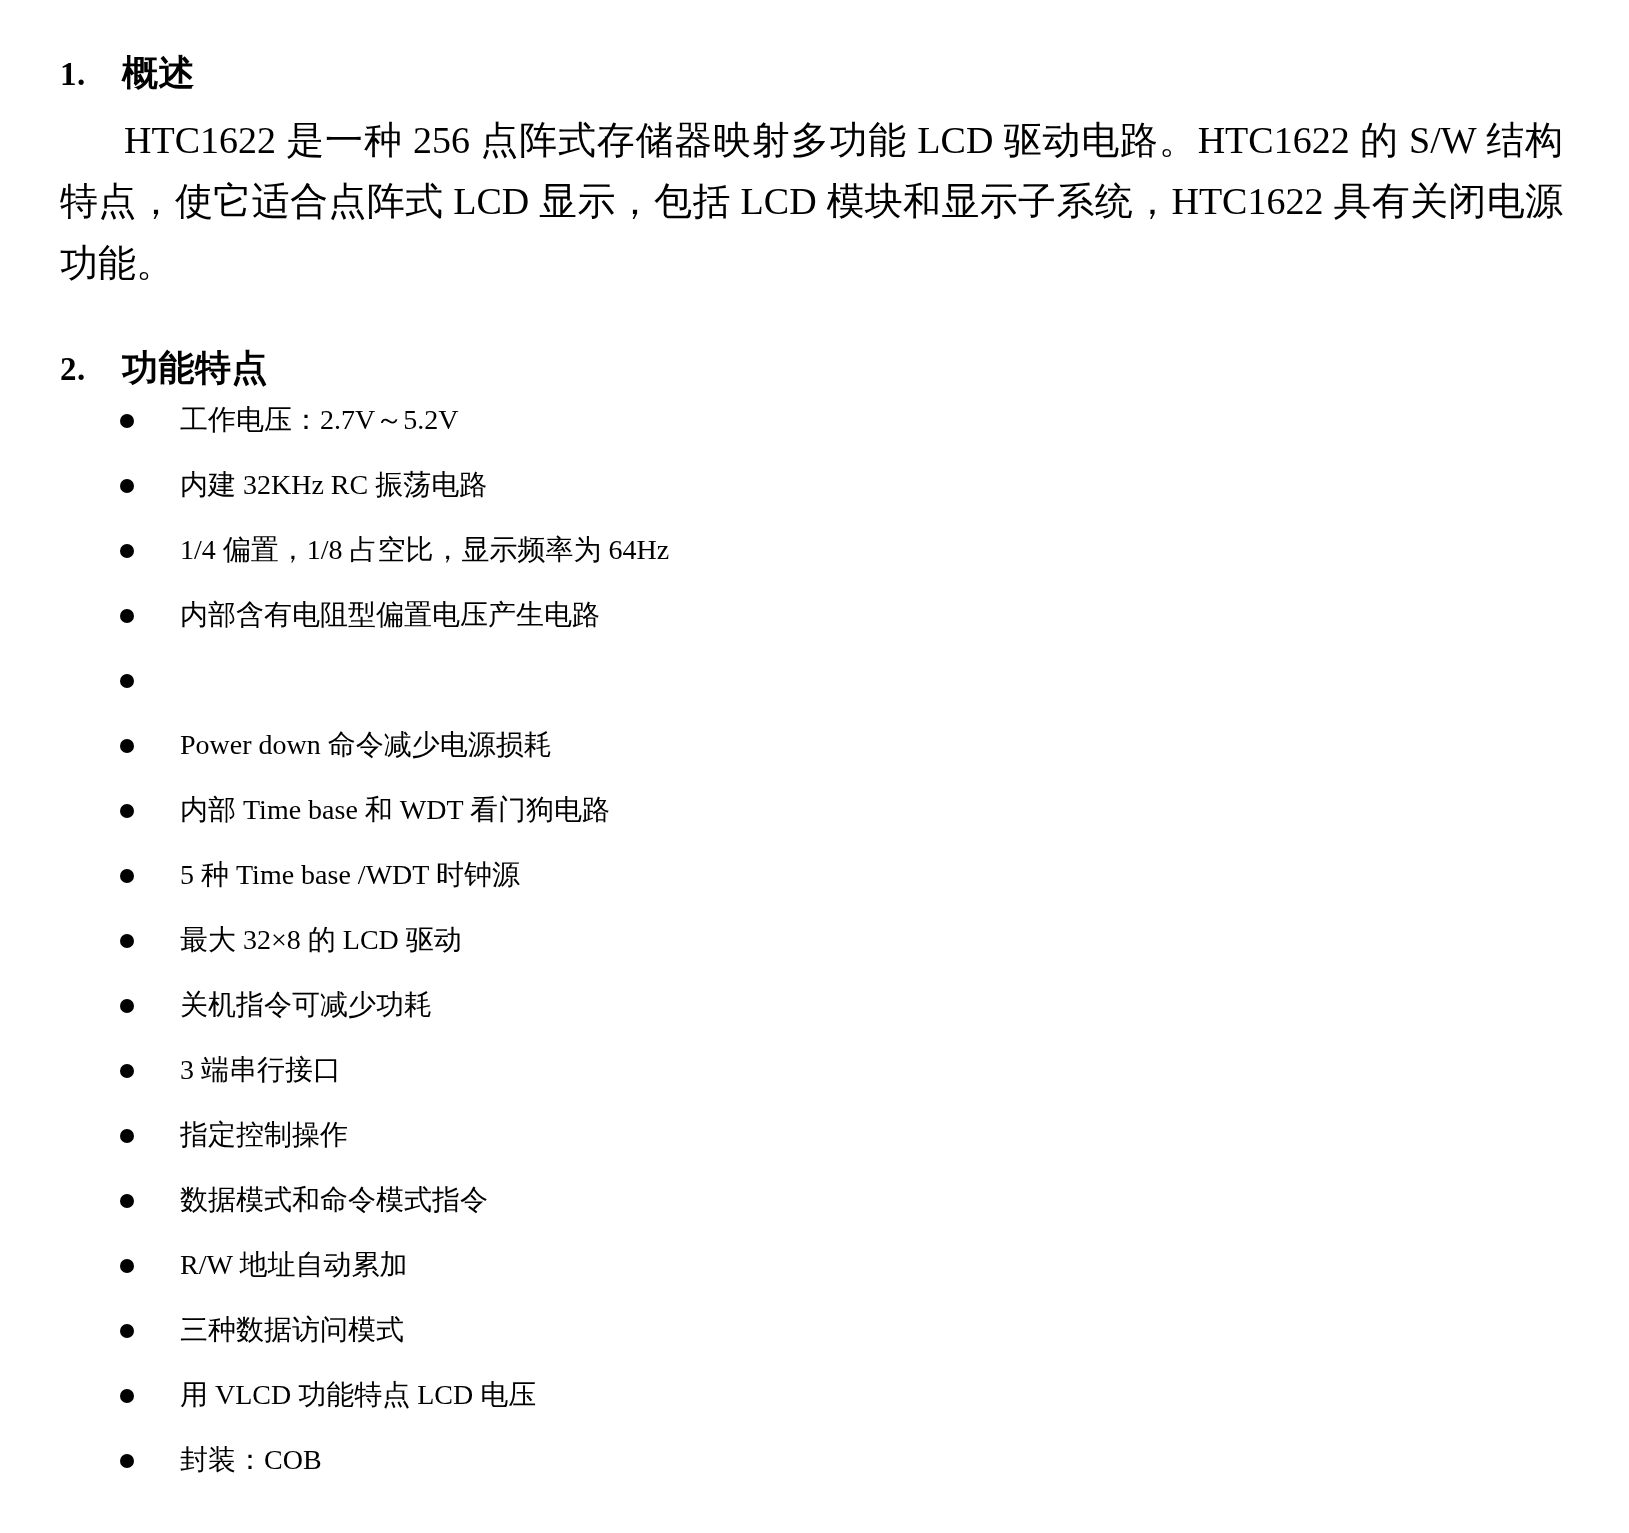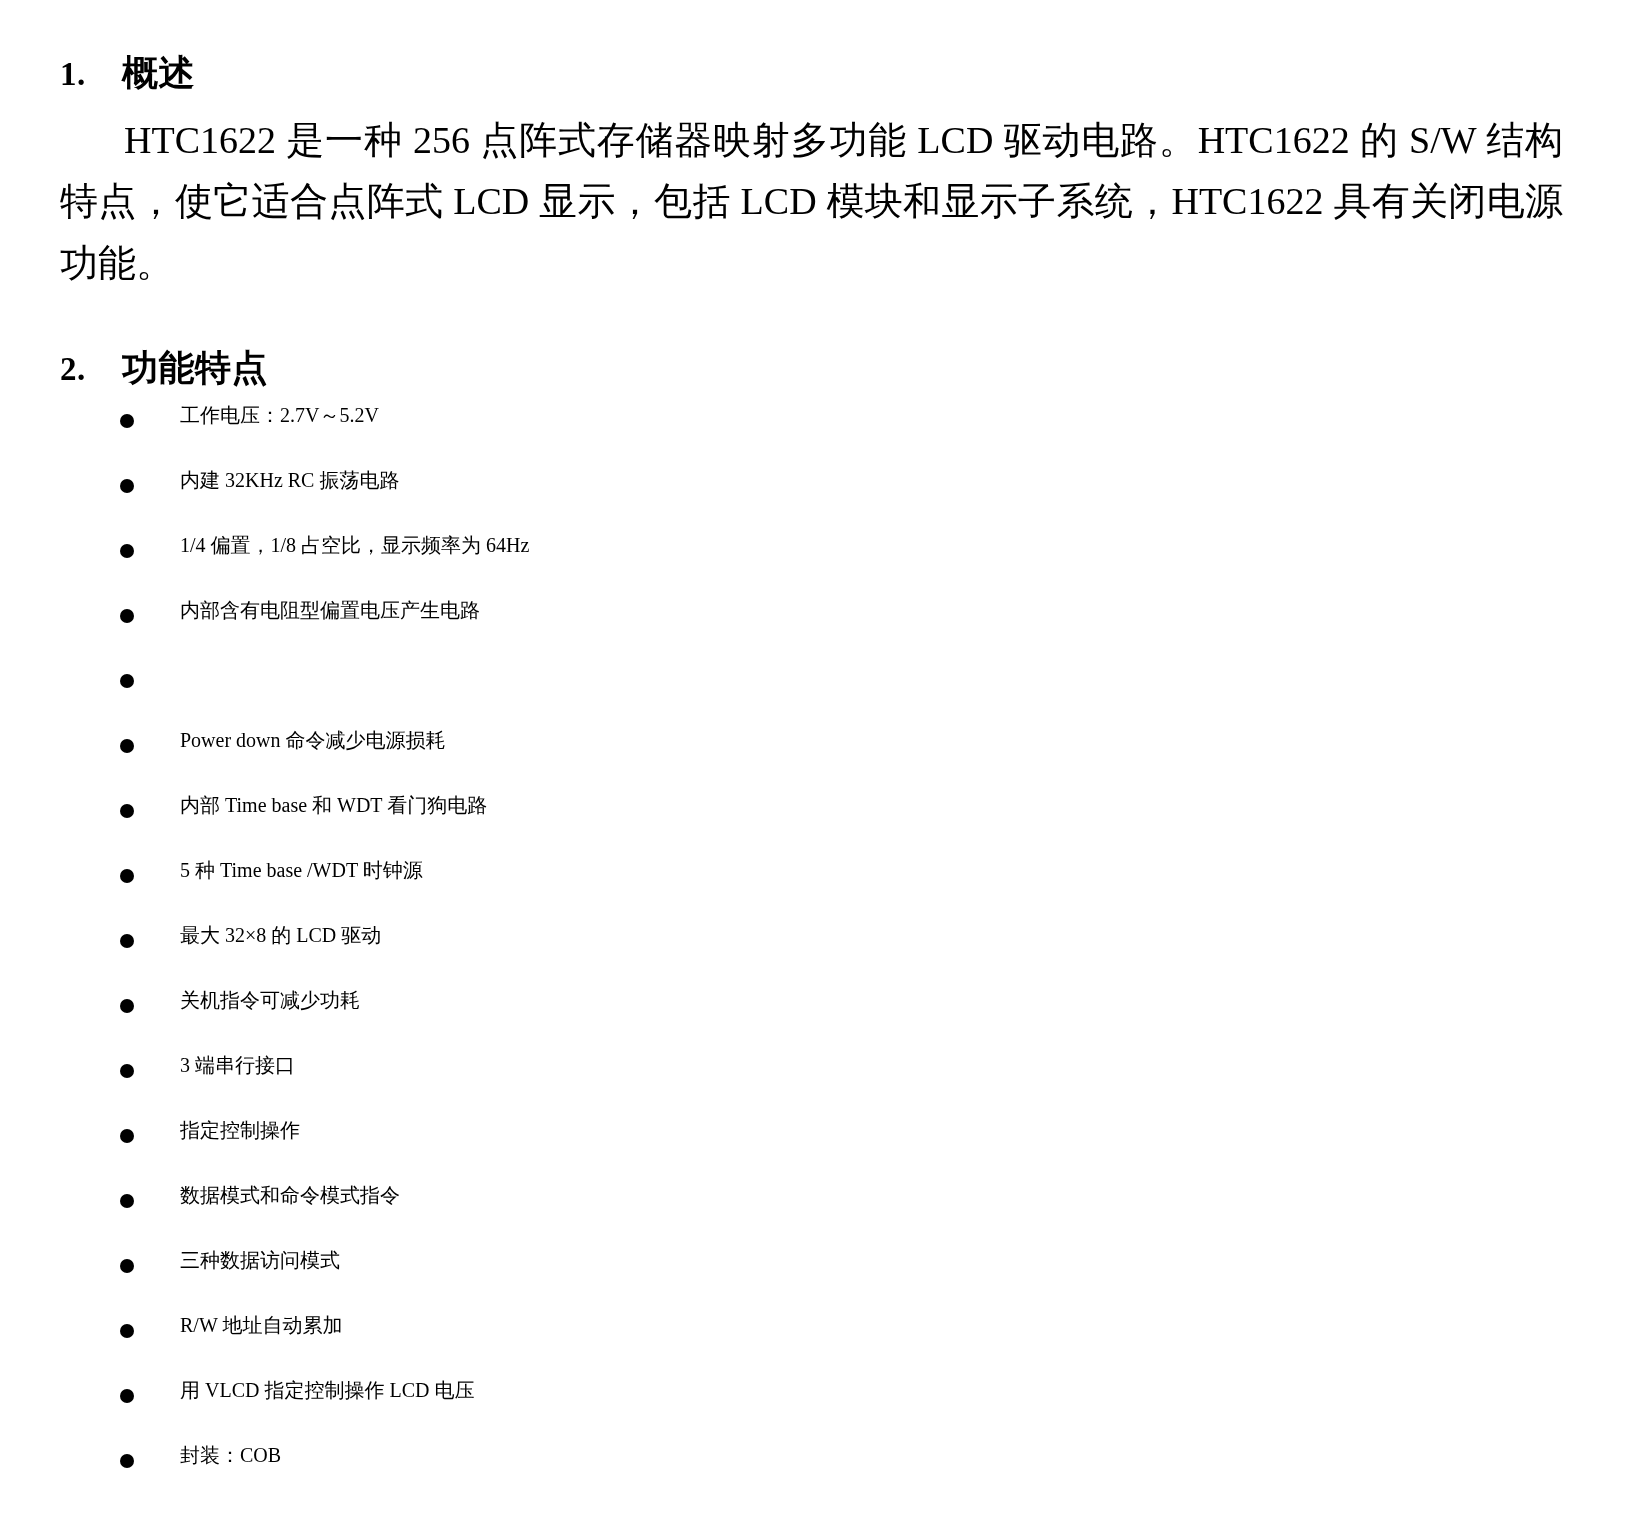"工作电压：2.7V～5.2V" .feature-list li { font-size: 20px -> 28px }
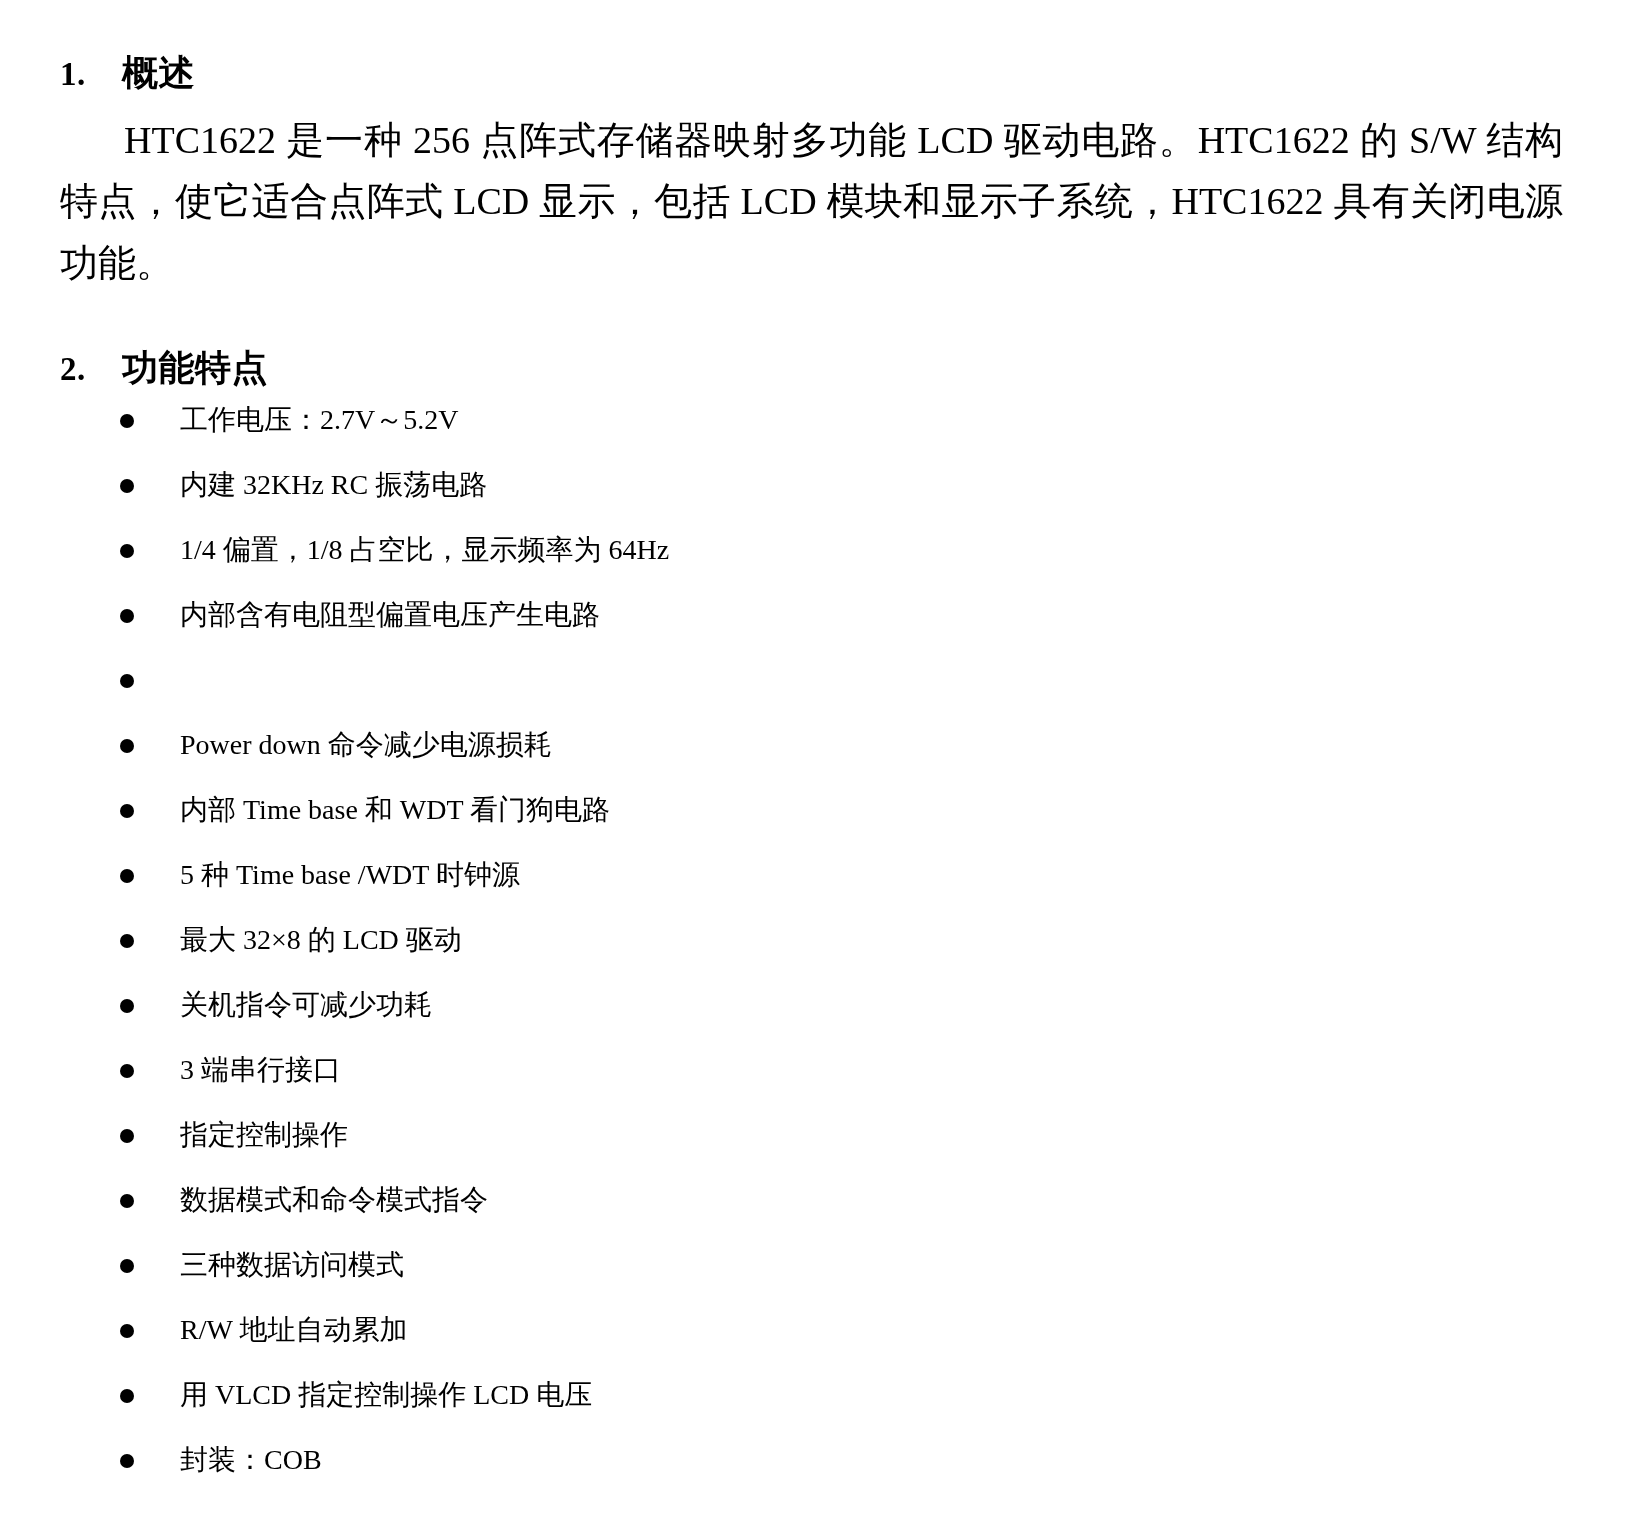"三种数据访问模式" li { order: before "R/W 地址自动累加" -> after "R/W 地址自动累加" }
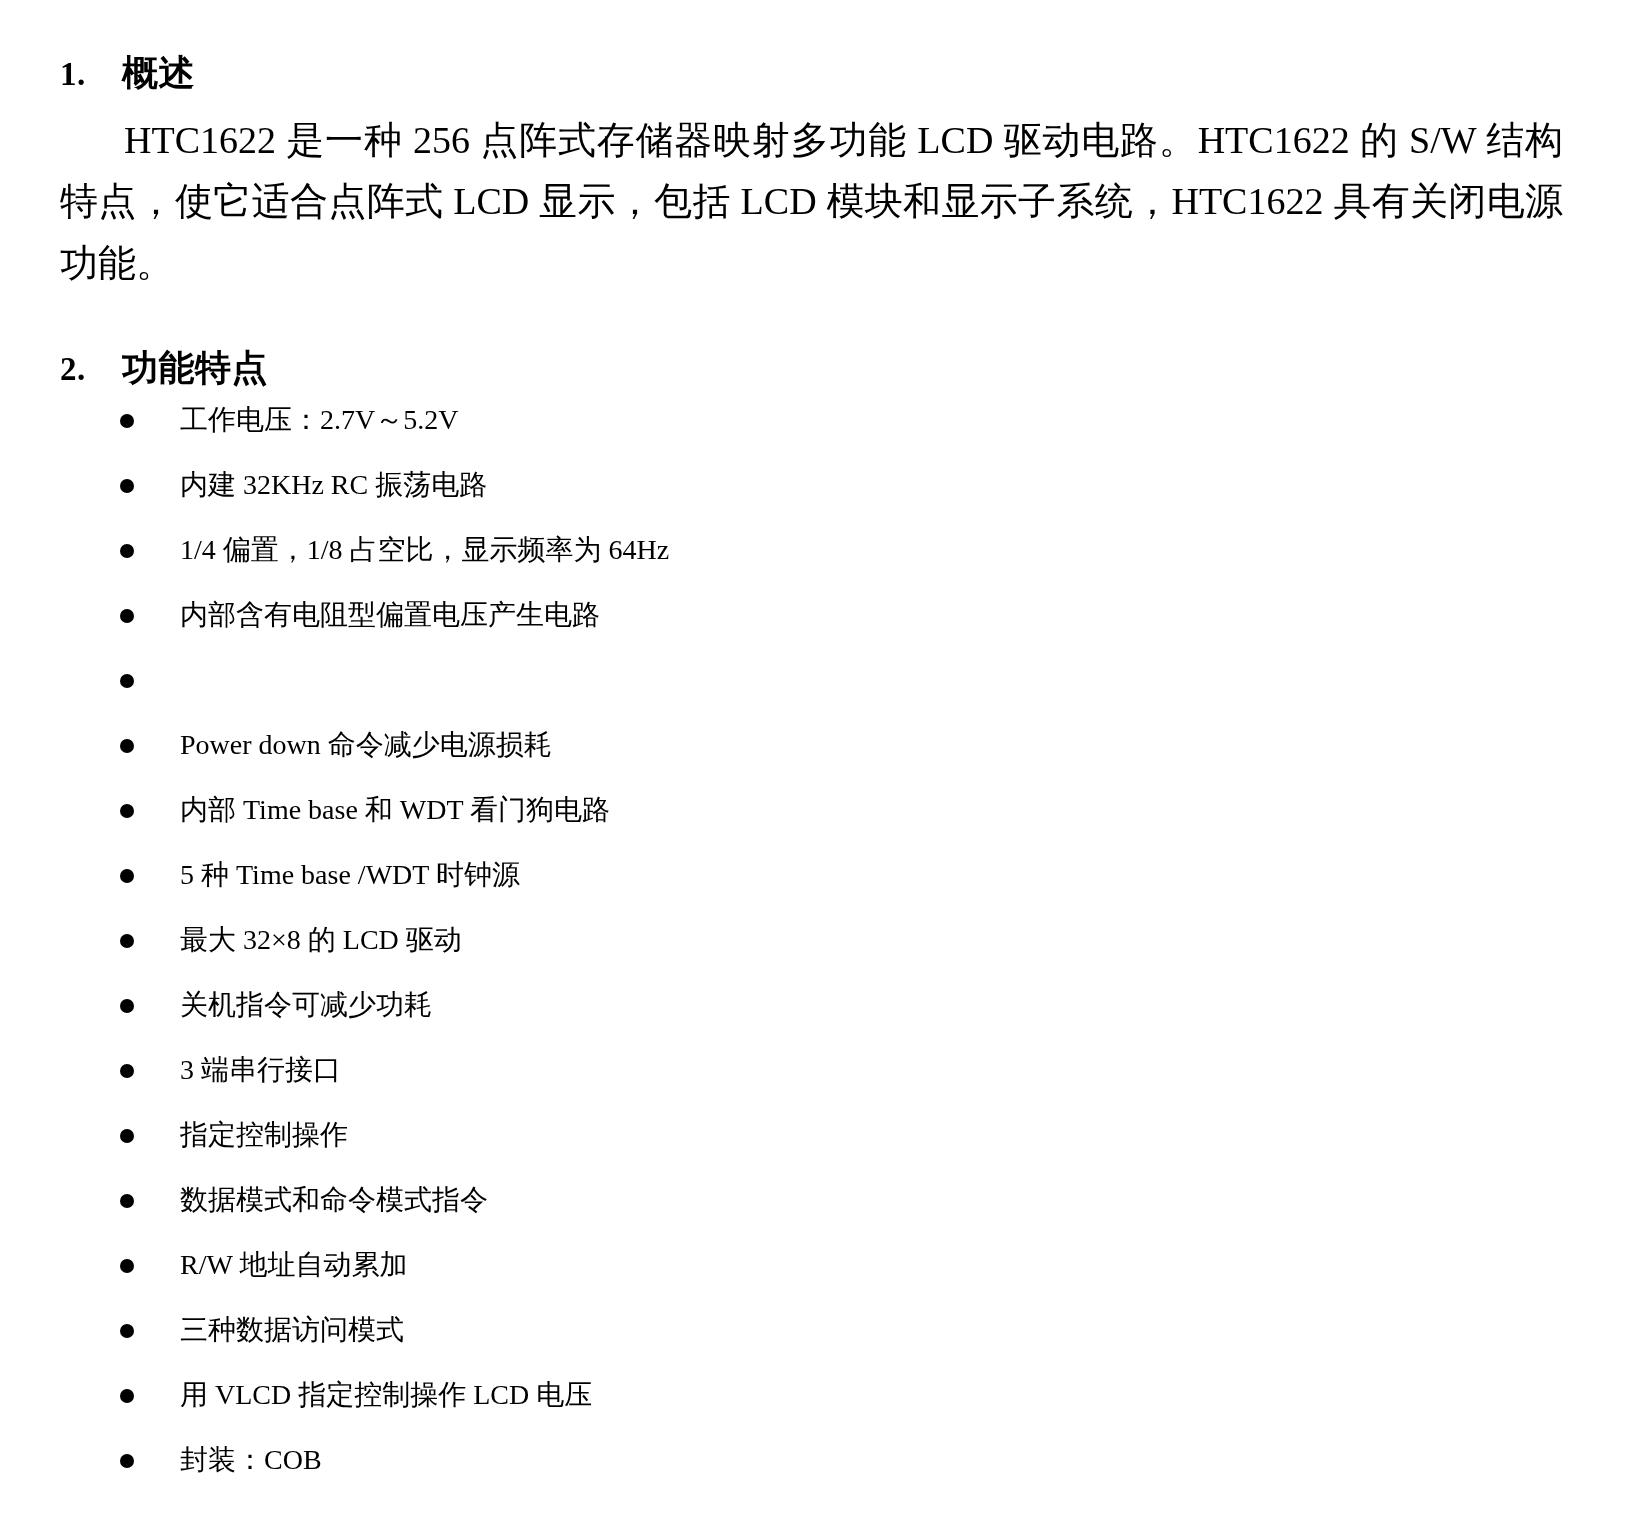"用 VLCD 指定控制操作 LCD 电压" span.txt { text: 指定控制操作 -> 功能特点 }
